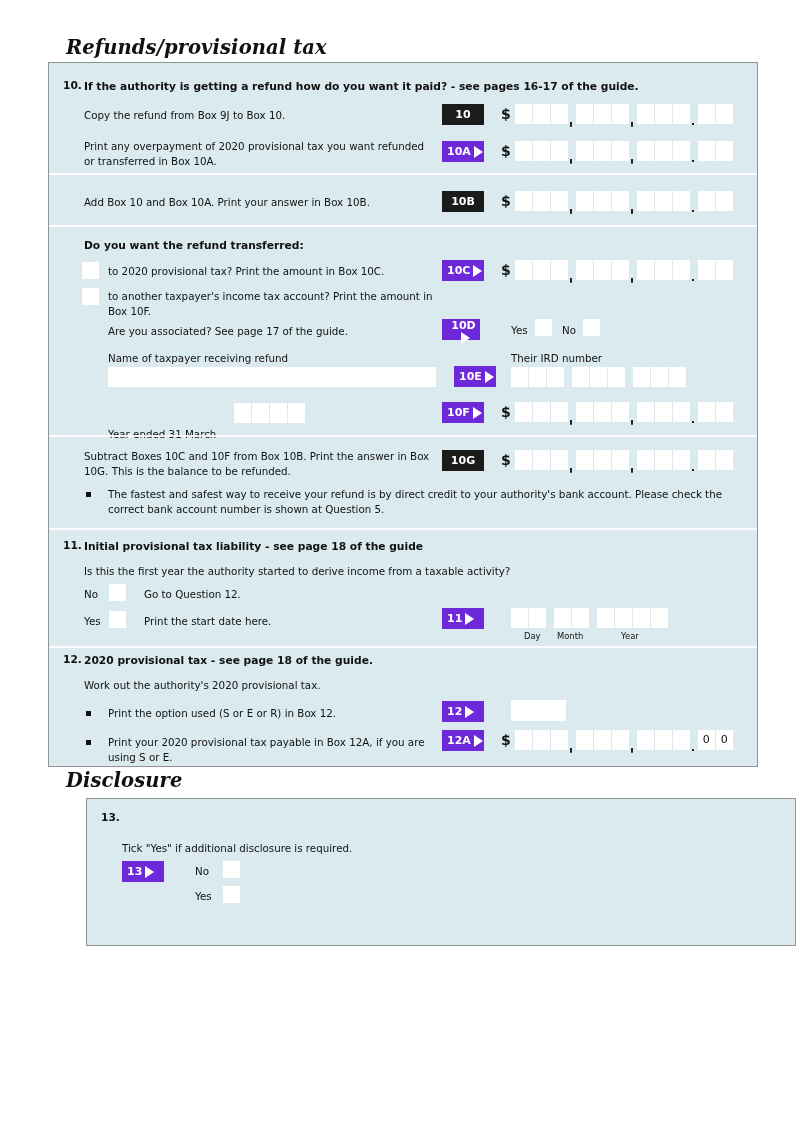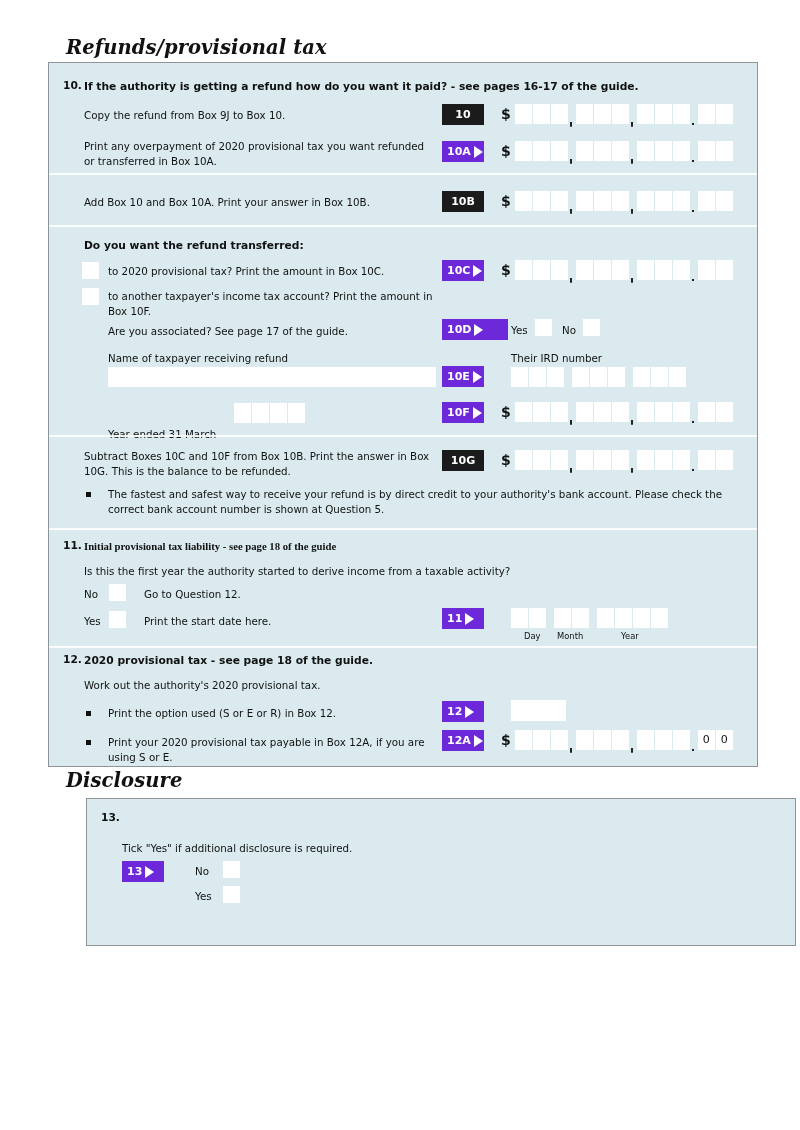"10D" div.tag { flex-direction: none -> column; width: 66px -> 38px }
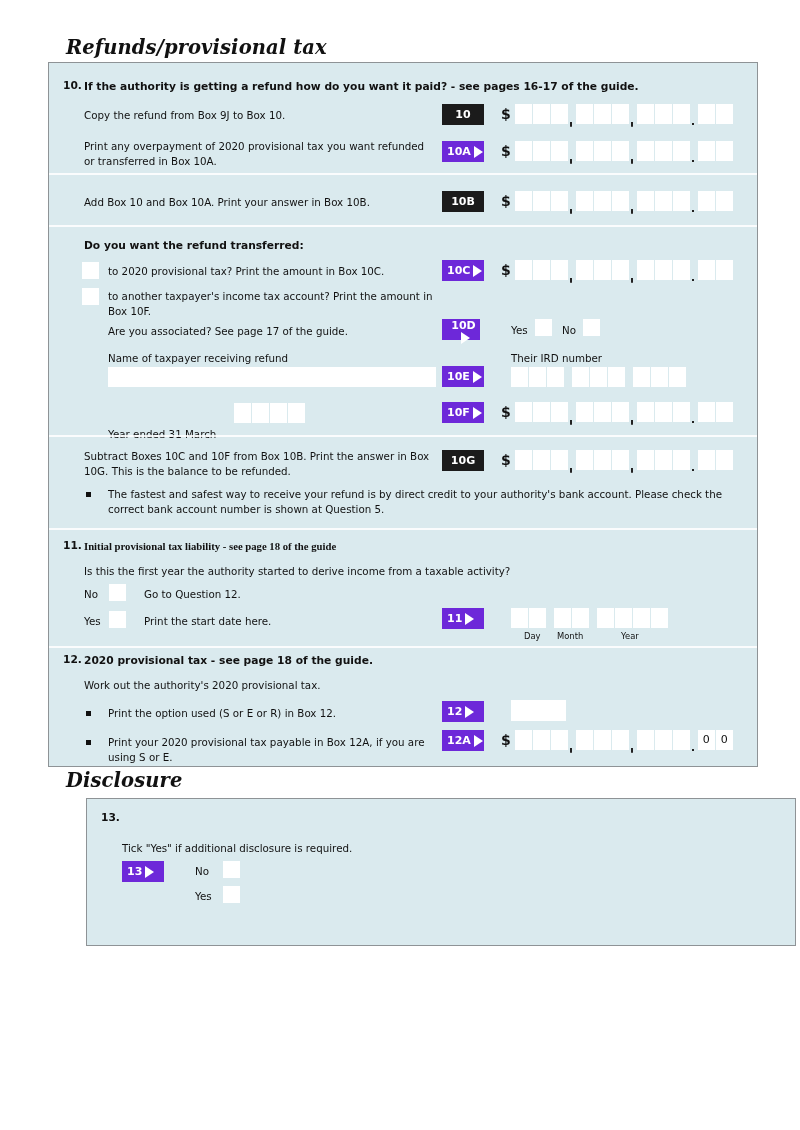"10E" div.tag { left: 393px -> 405px }
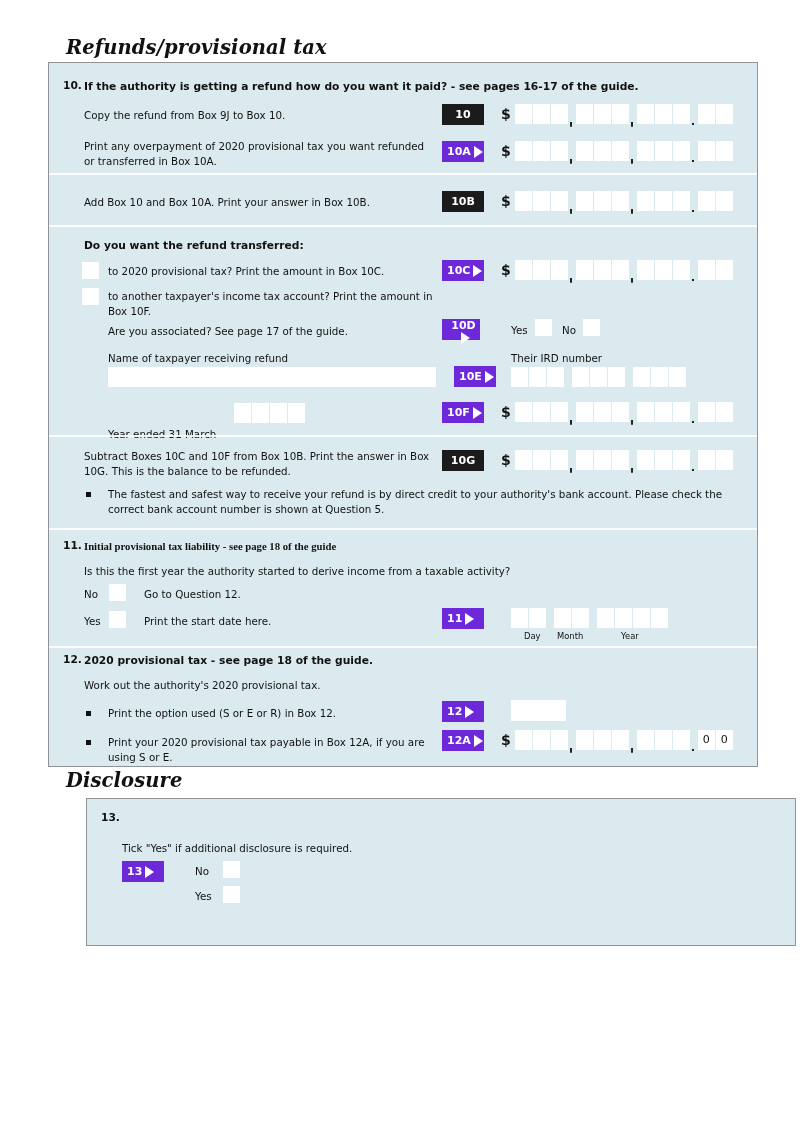"Initial provisional tax liability -" div.qtitle { font-family: Liberation Serif, serif -> none }
